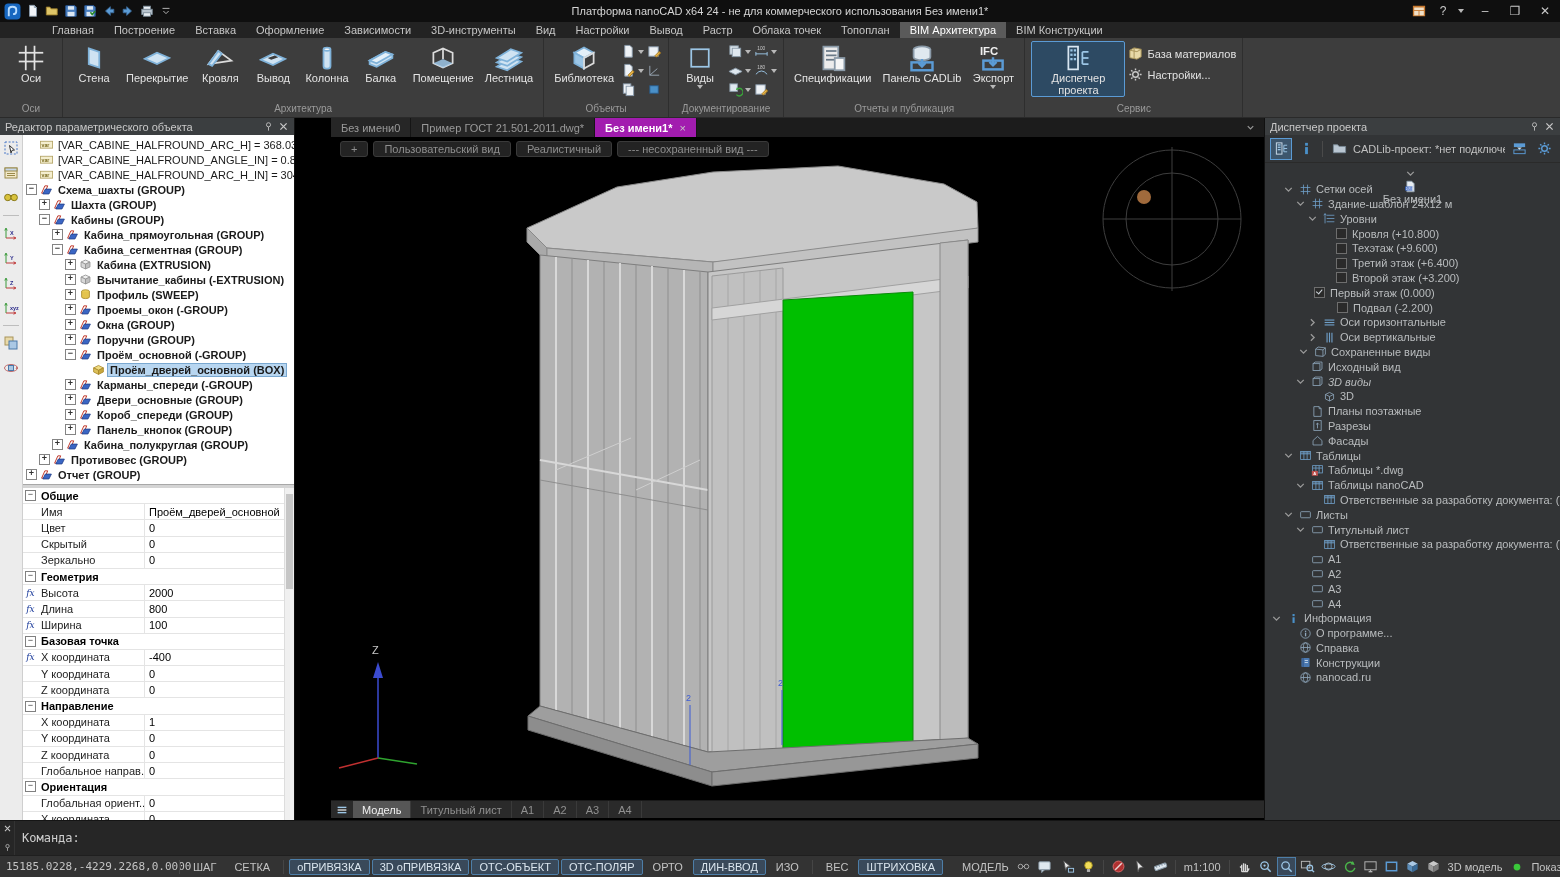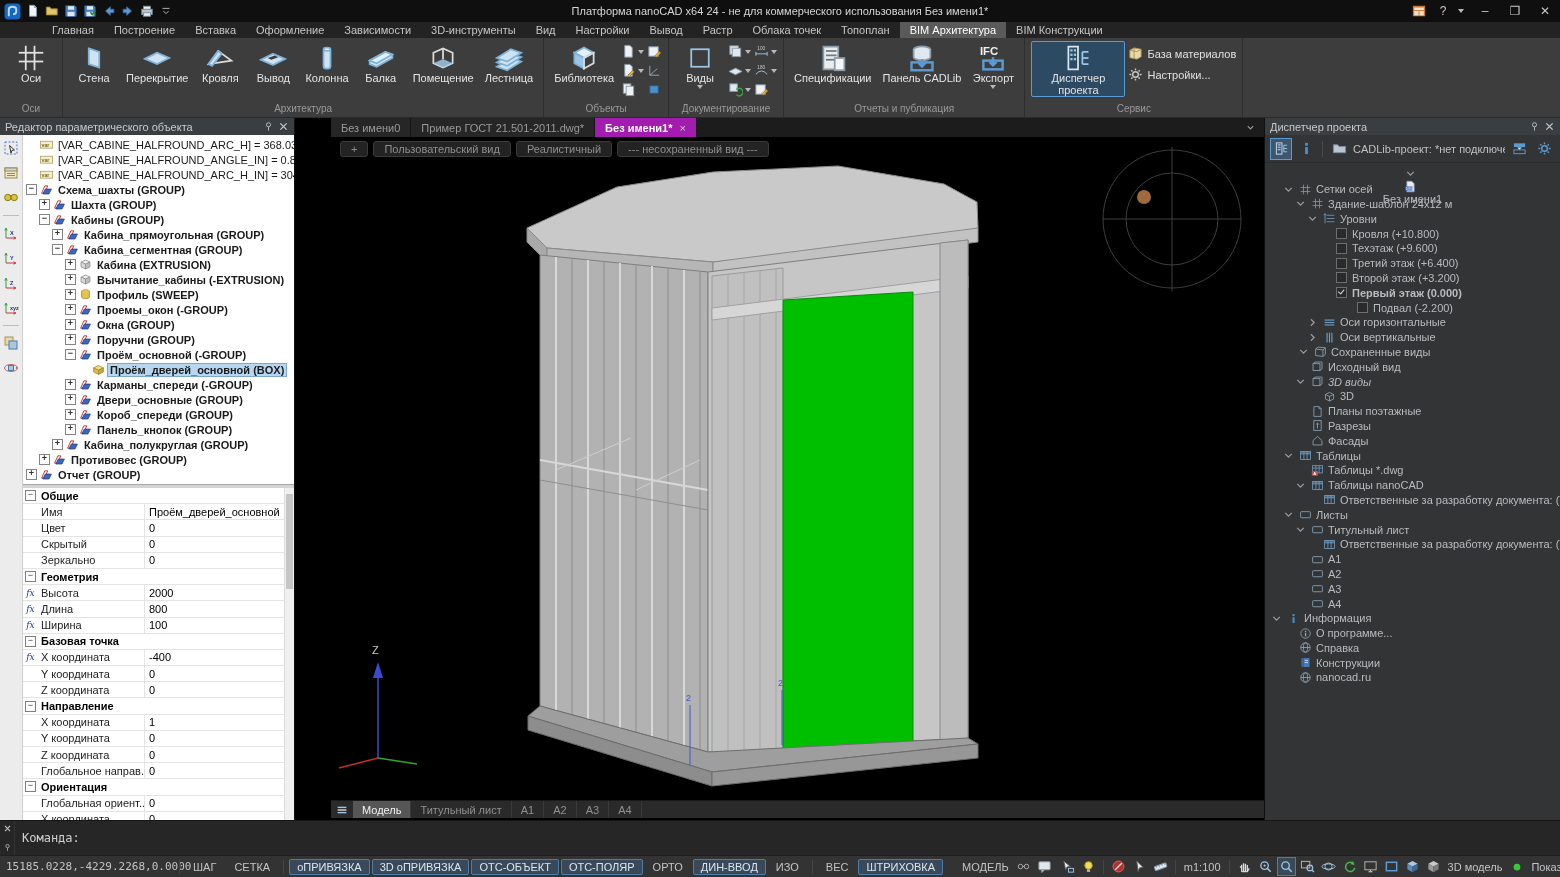"Первый этаж (0.000)" div.pmrow { font-weight: bold -> none; padding-left: 53px -> 31px }
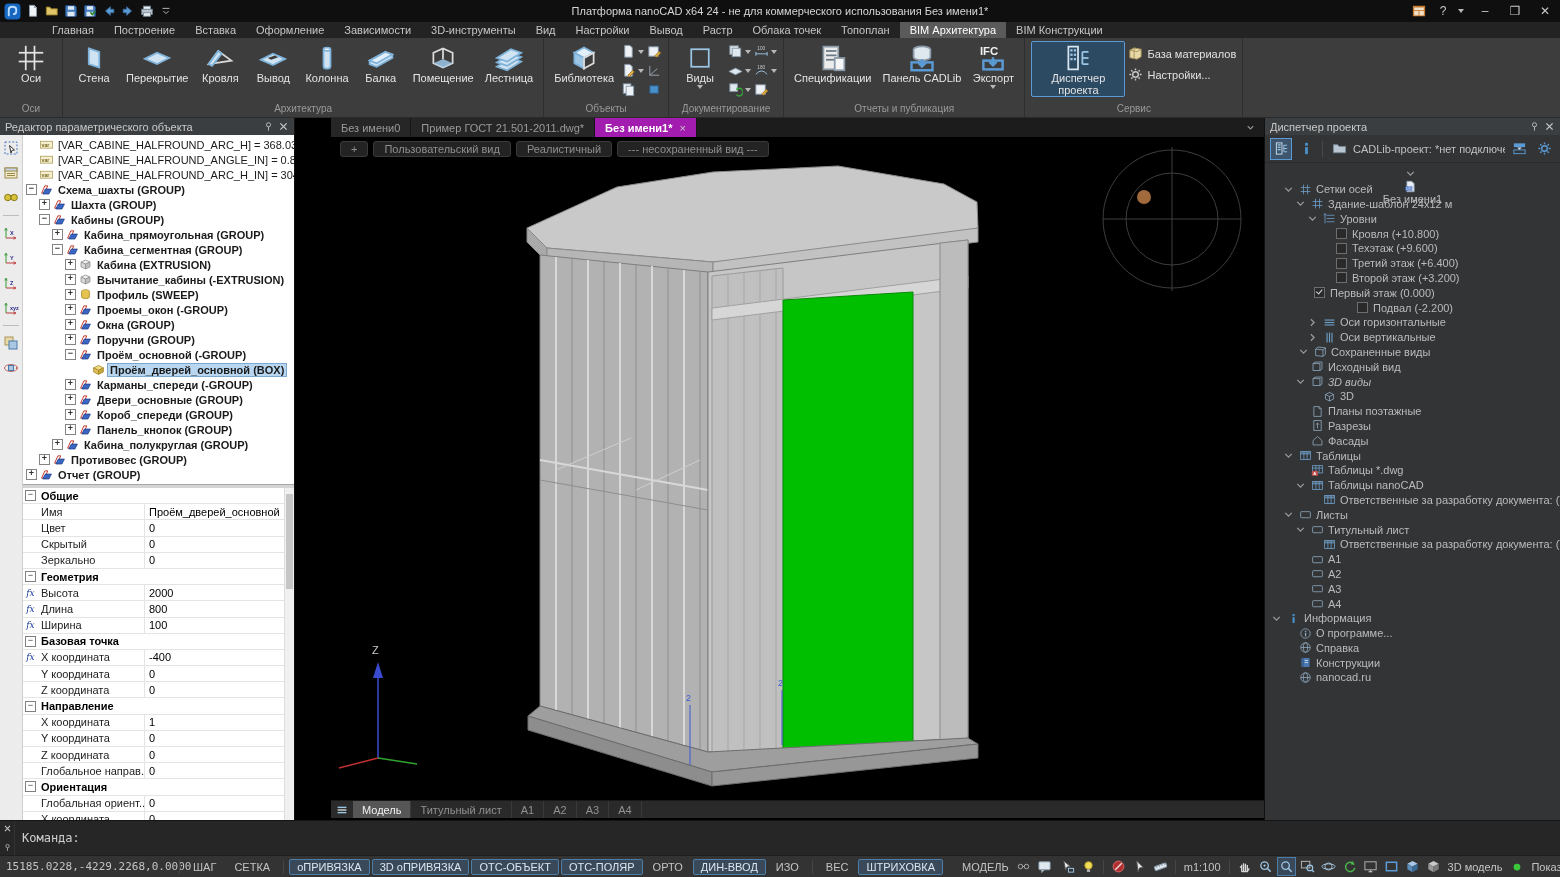"Подвал (-2.200)" div.pmrow { margin-left: none -> 8px; padding-left: 74px -> 46px }
